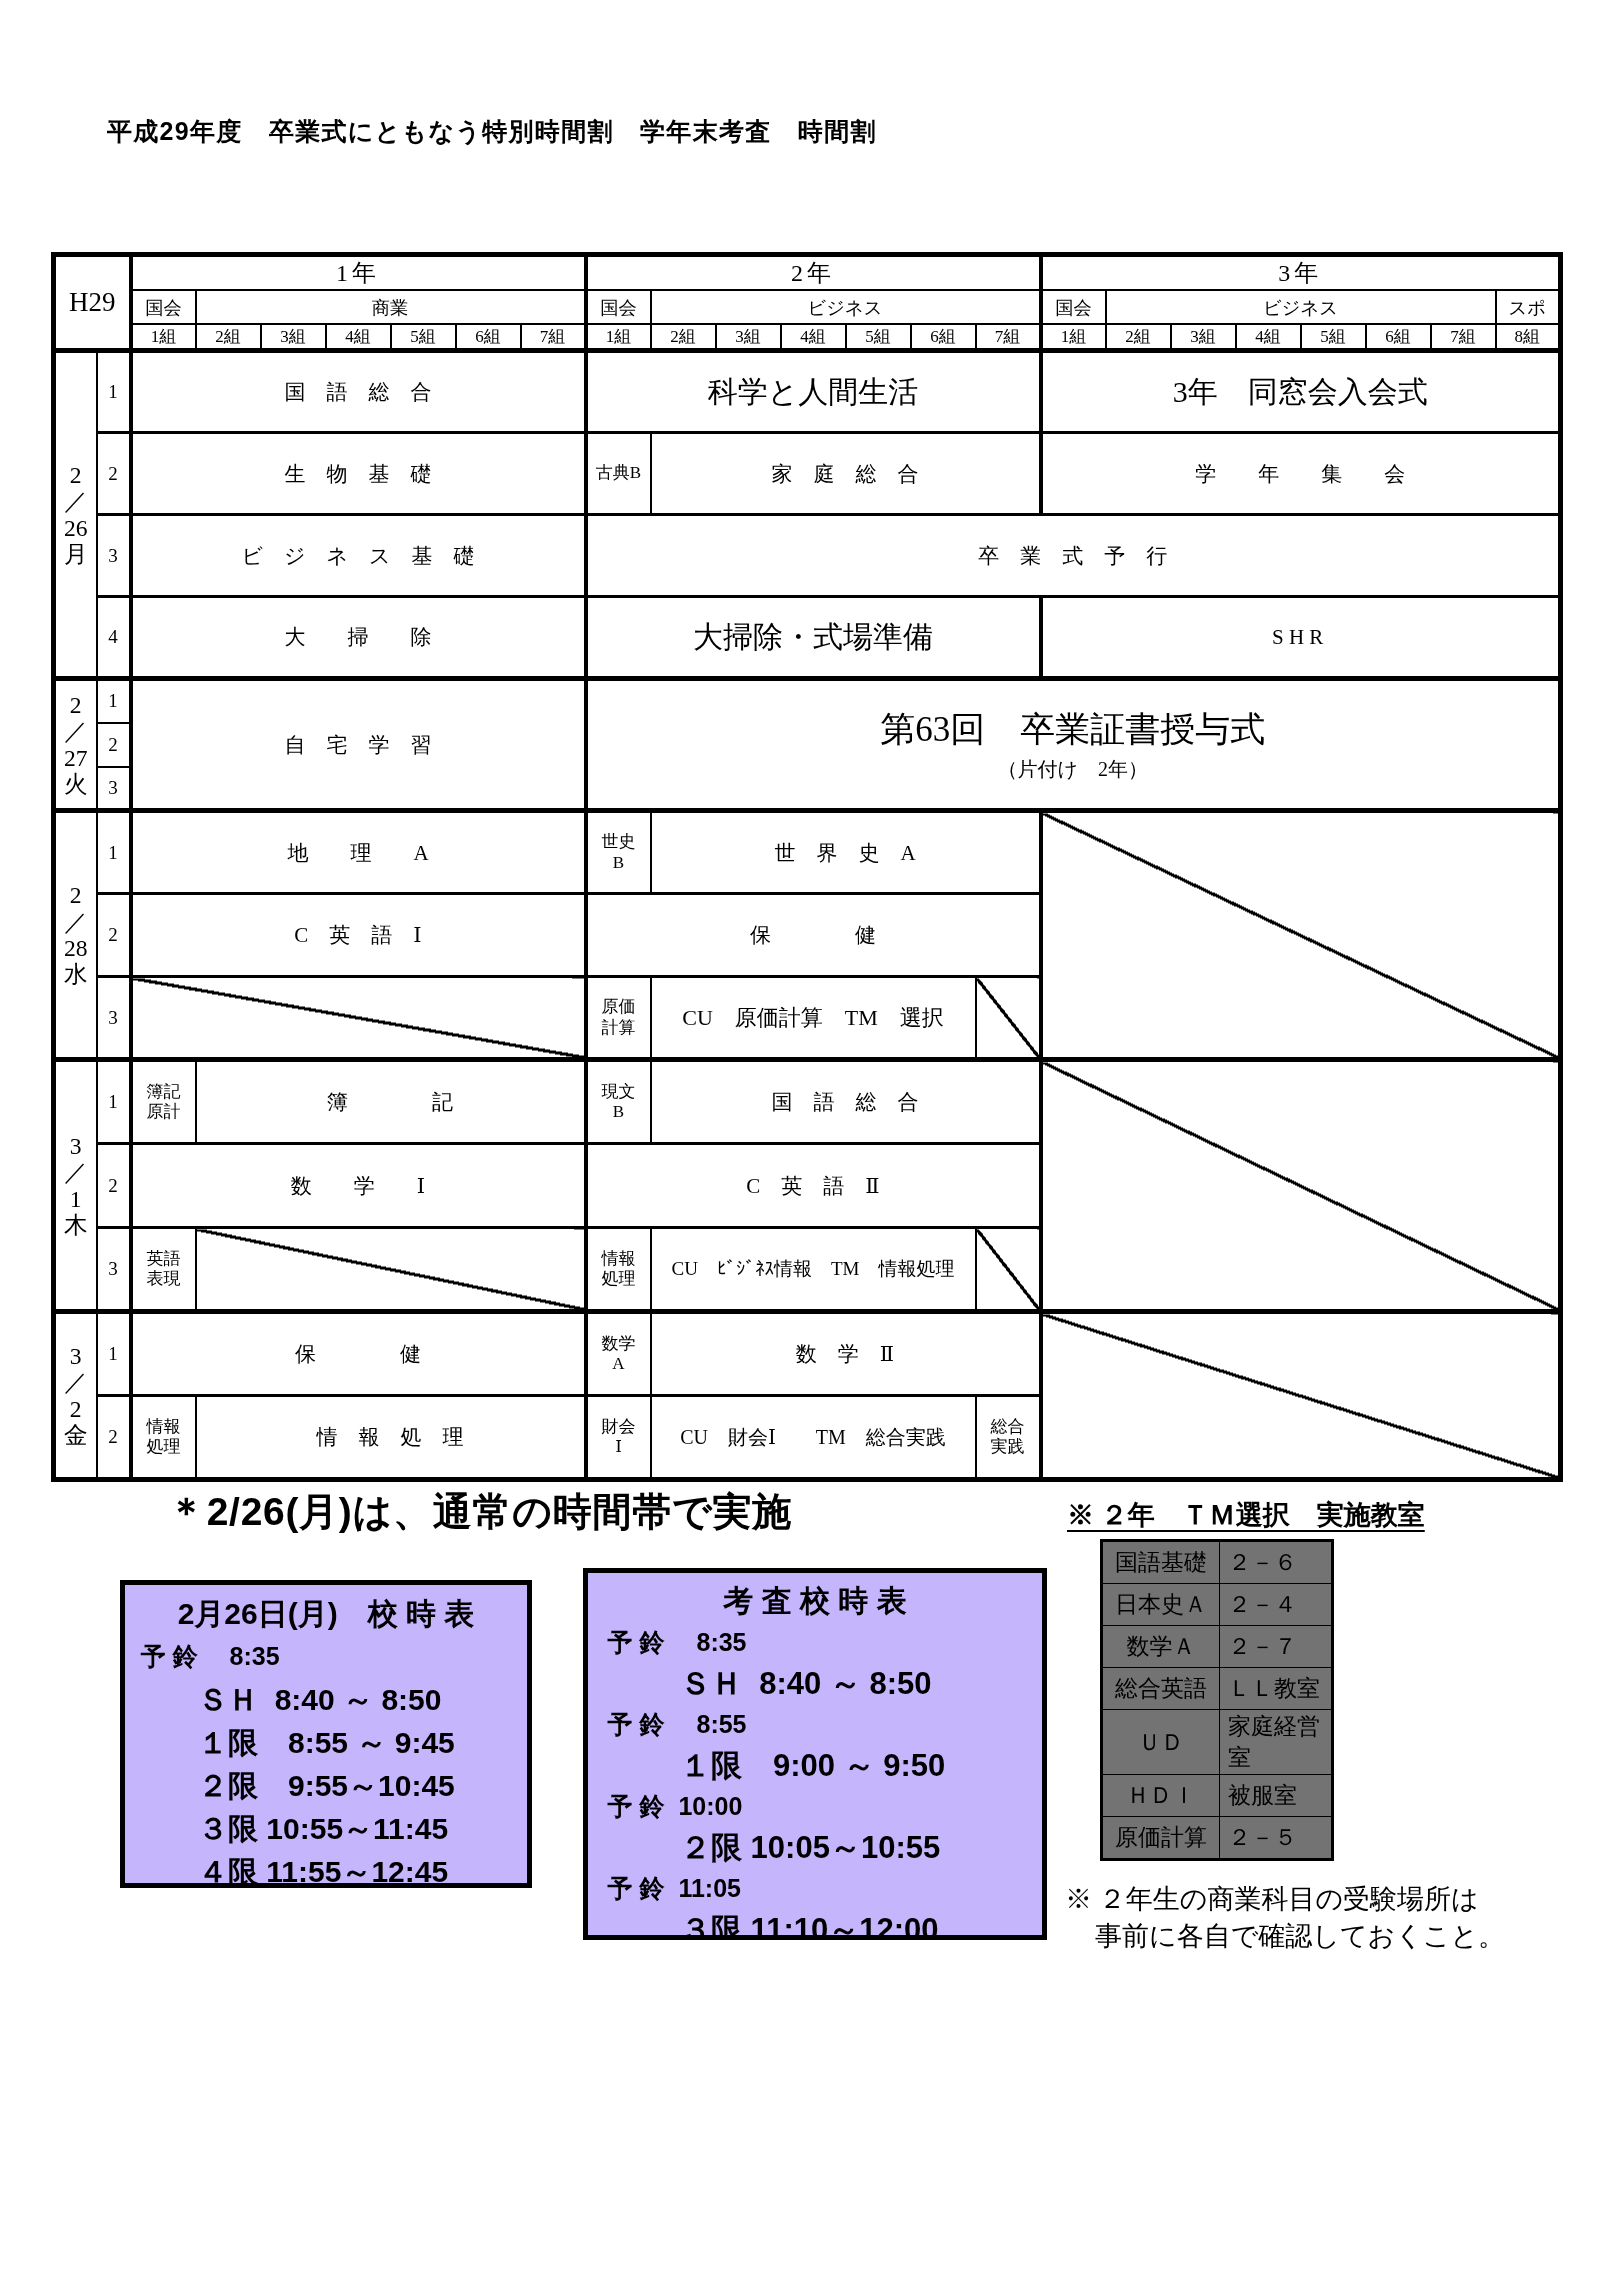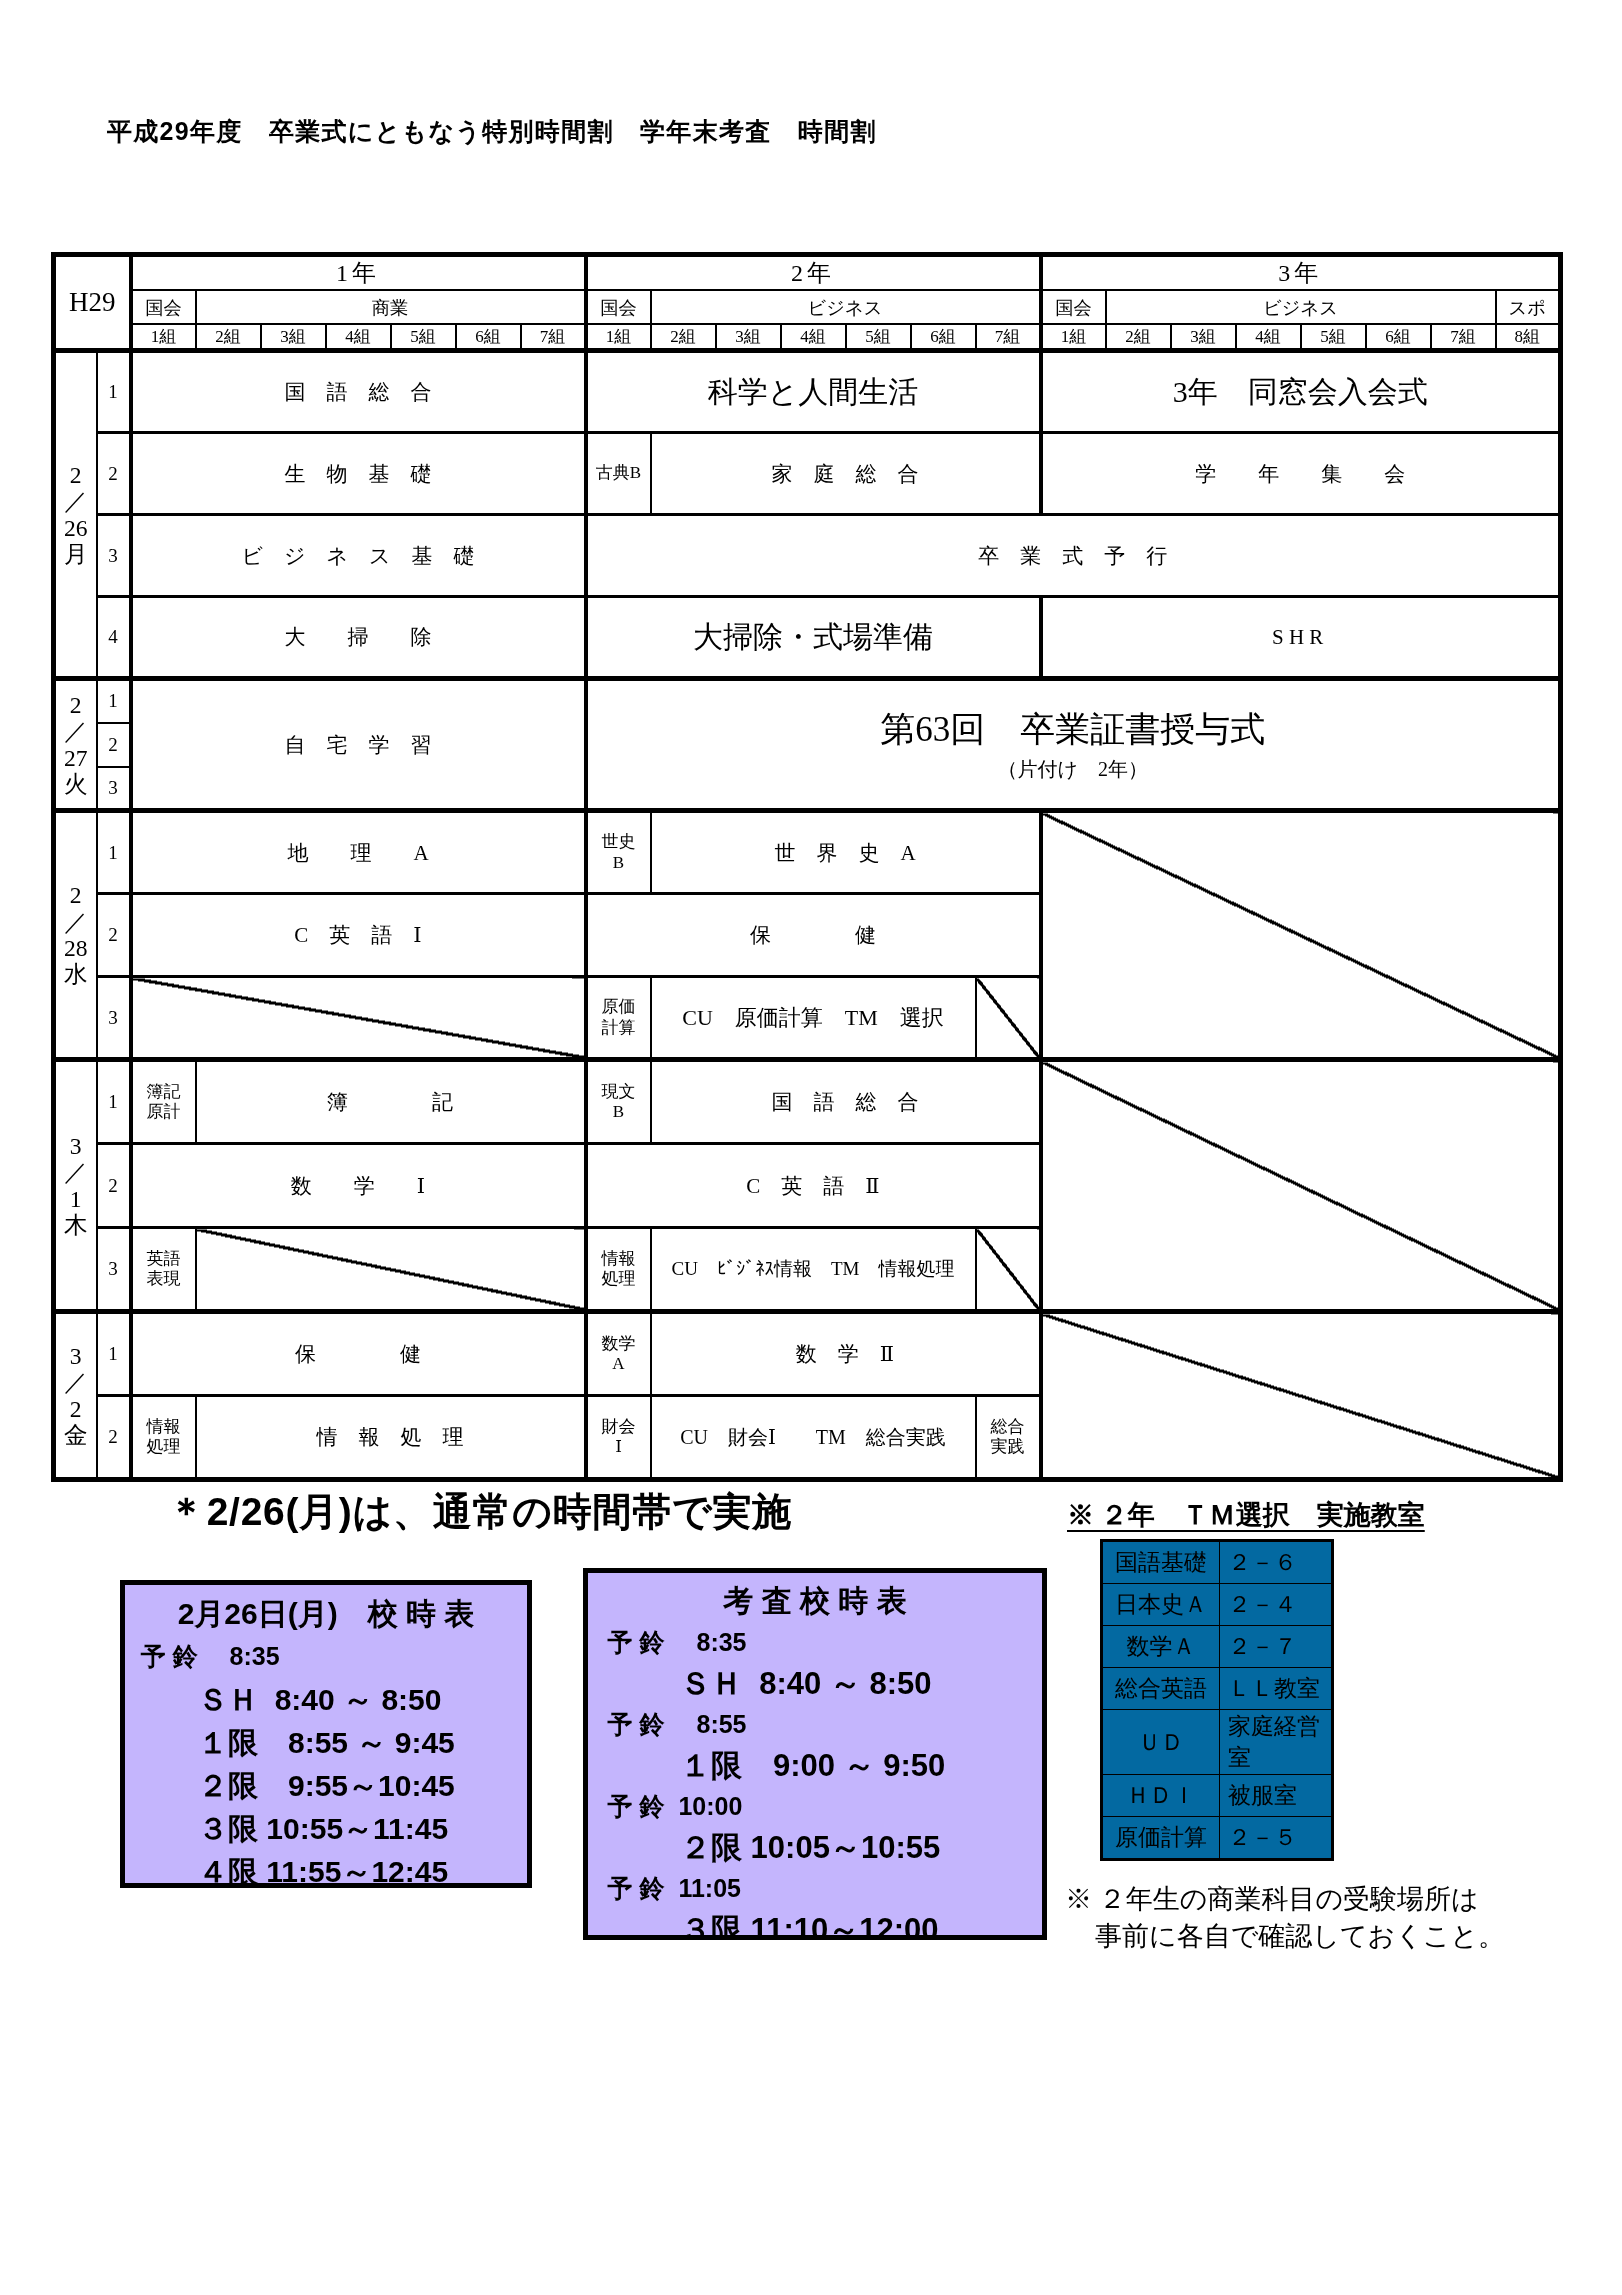"国語基礎" table.tm { background: #0369a1 -> #737373 }
